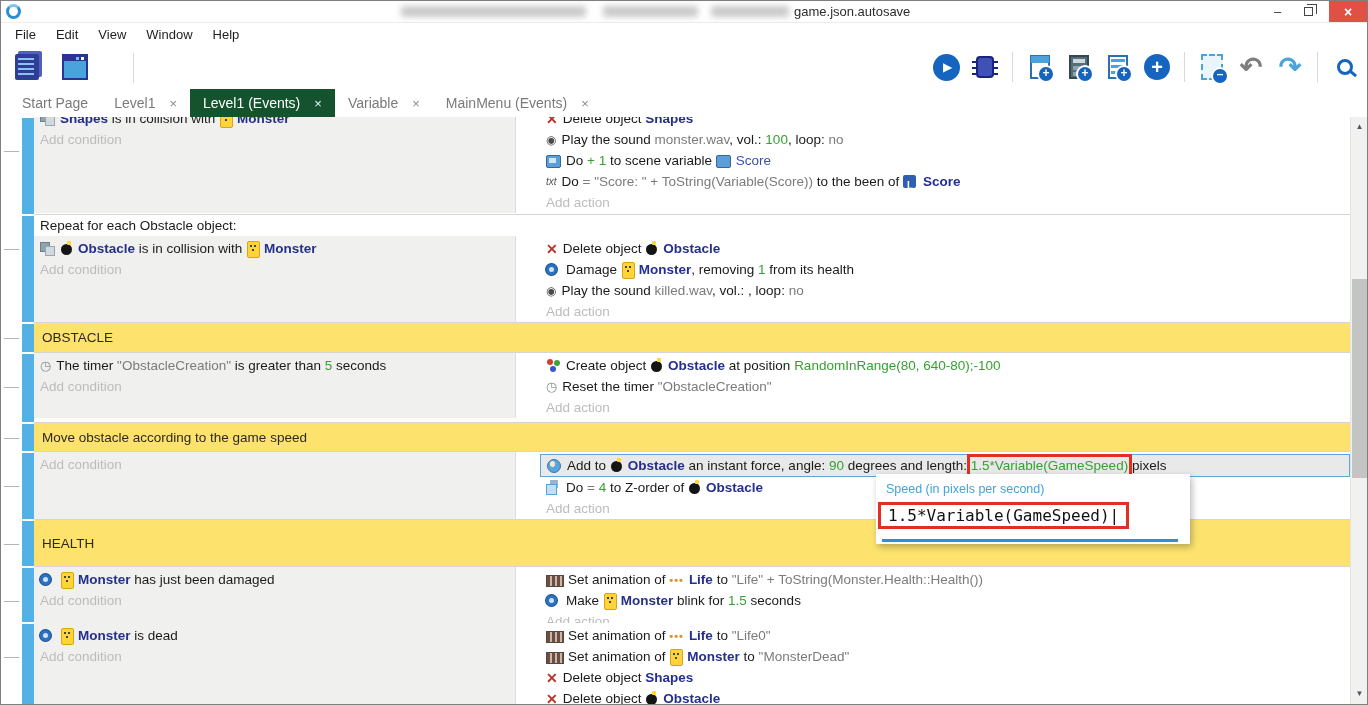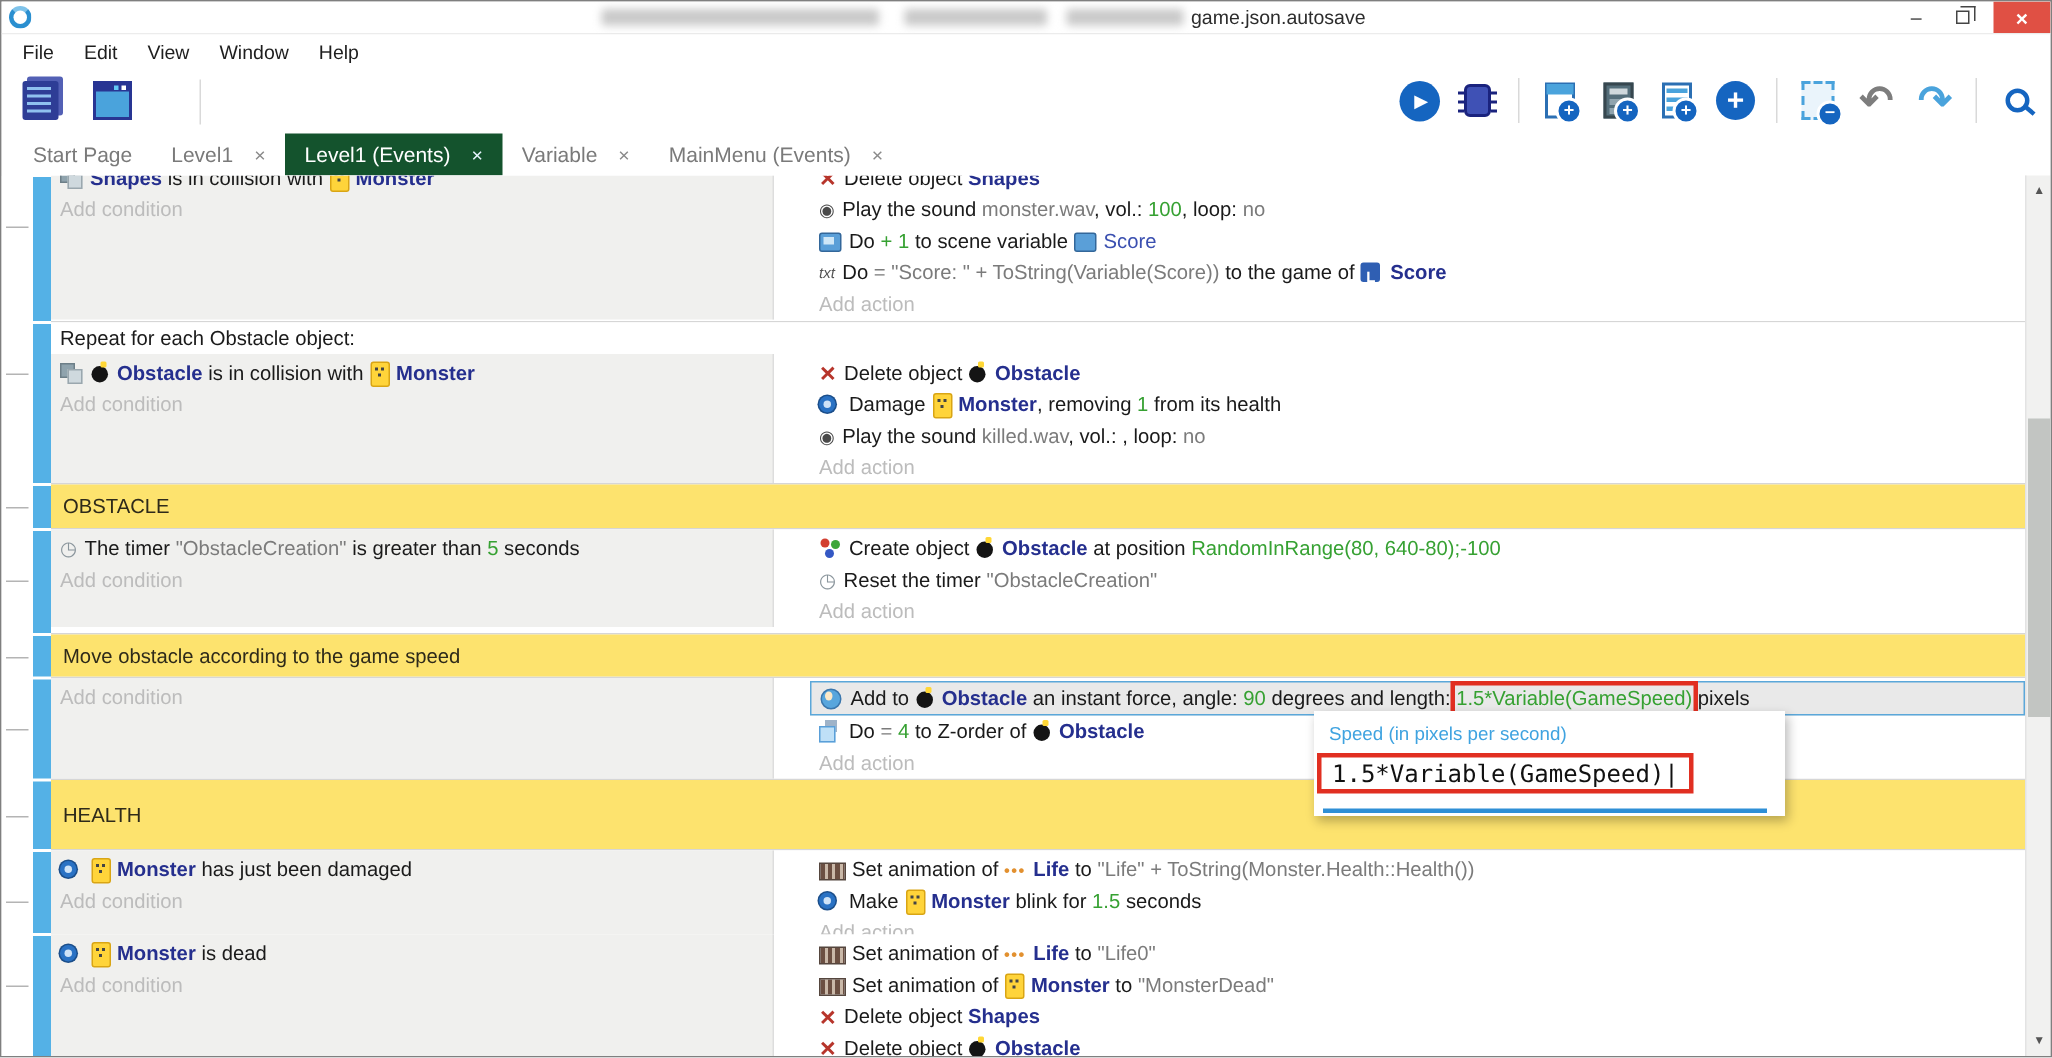"to the game of" span.s-p { text: game -> been }
